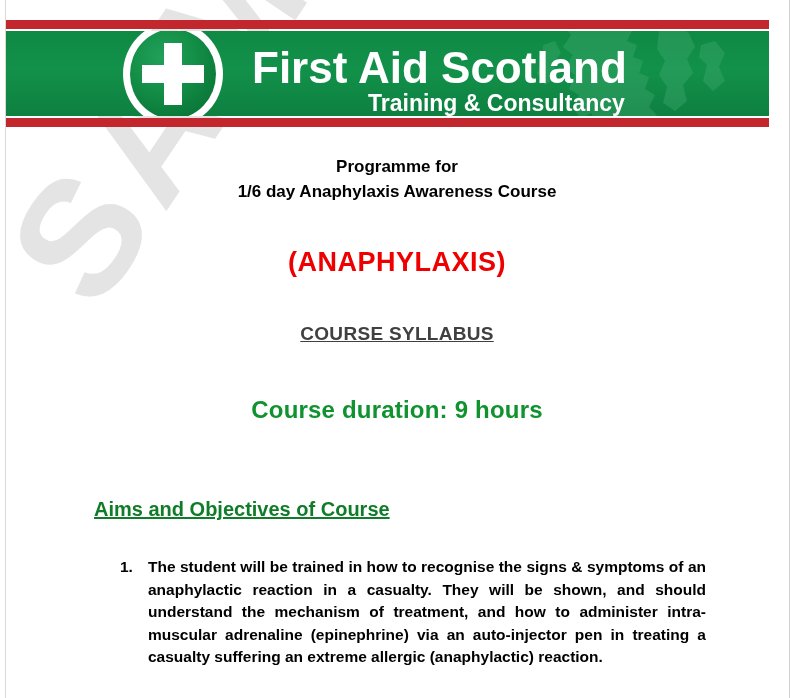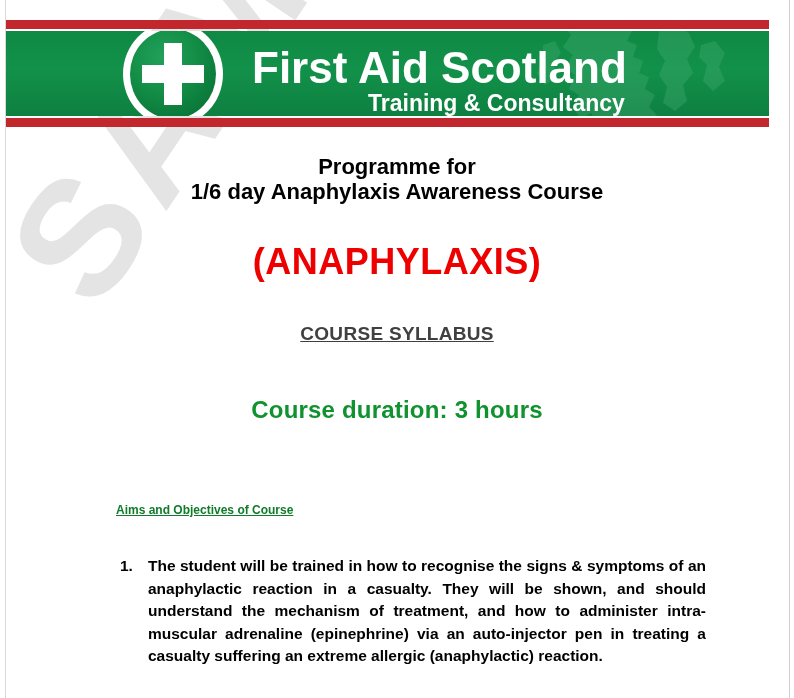"Programme for" .prog-head { font-size: 22px -> 17px }
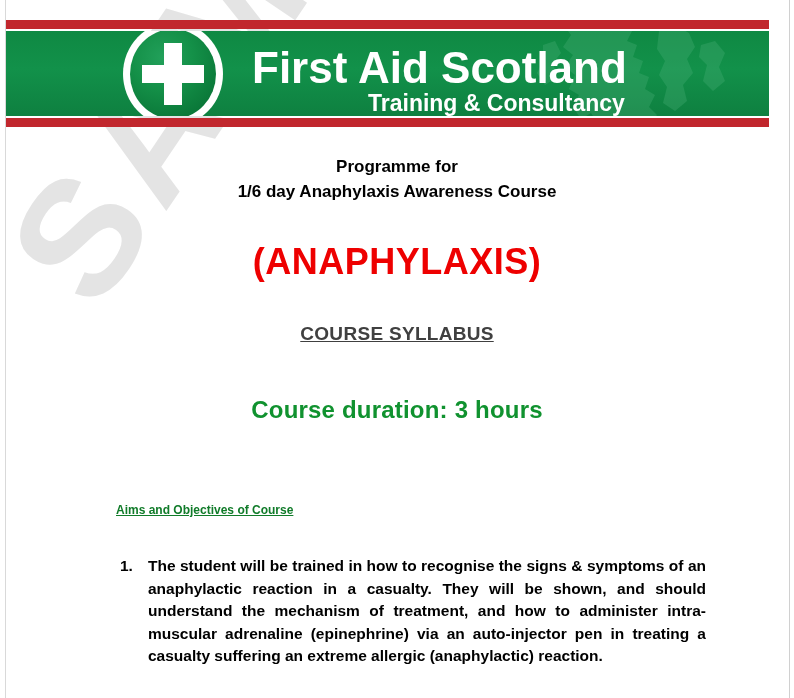"(ANAPHYLAXIS)" .title-red { font-size: 36px -> 27px }
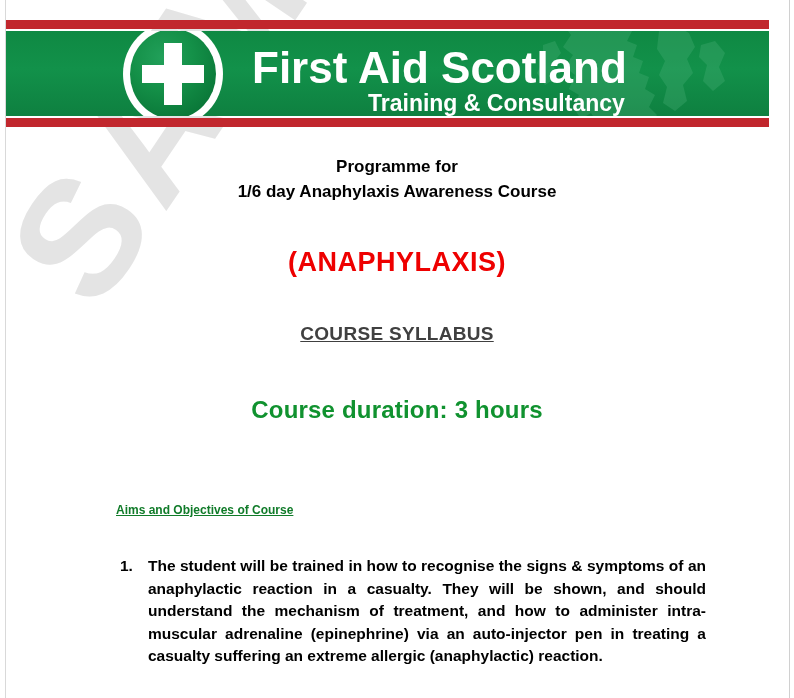"Course duration: 3 hours" div.duration { text: 3 -> 9 }
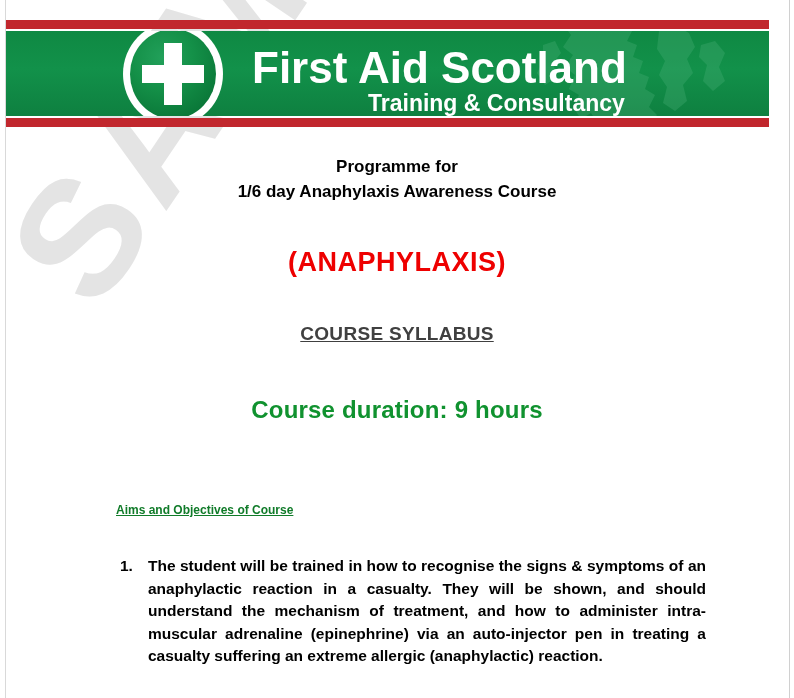"Aims and Objectives of Course" .aims-head span { font-size: 12px -> 20px; margin-left: 22px -> none }
